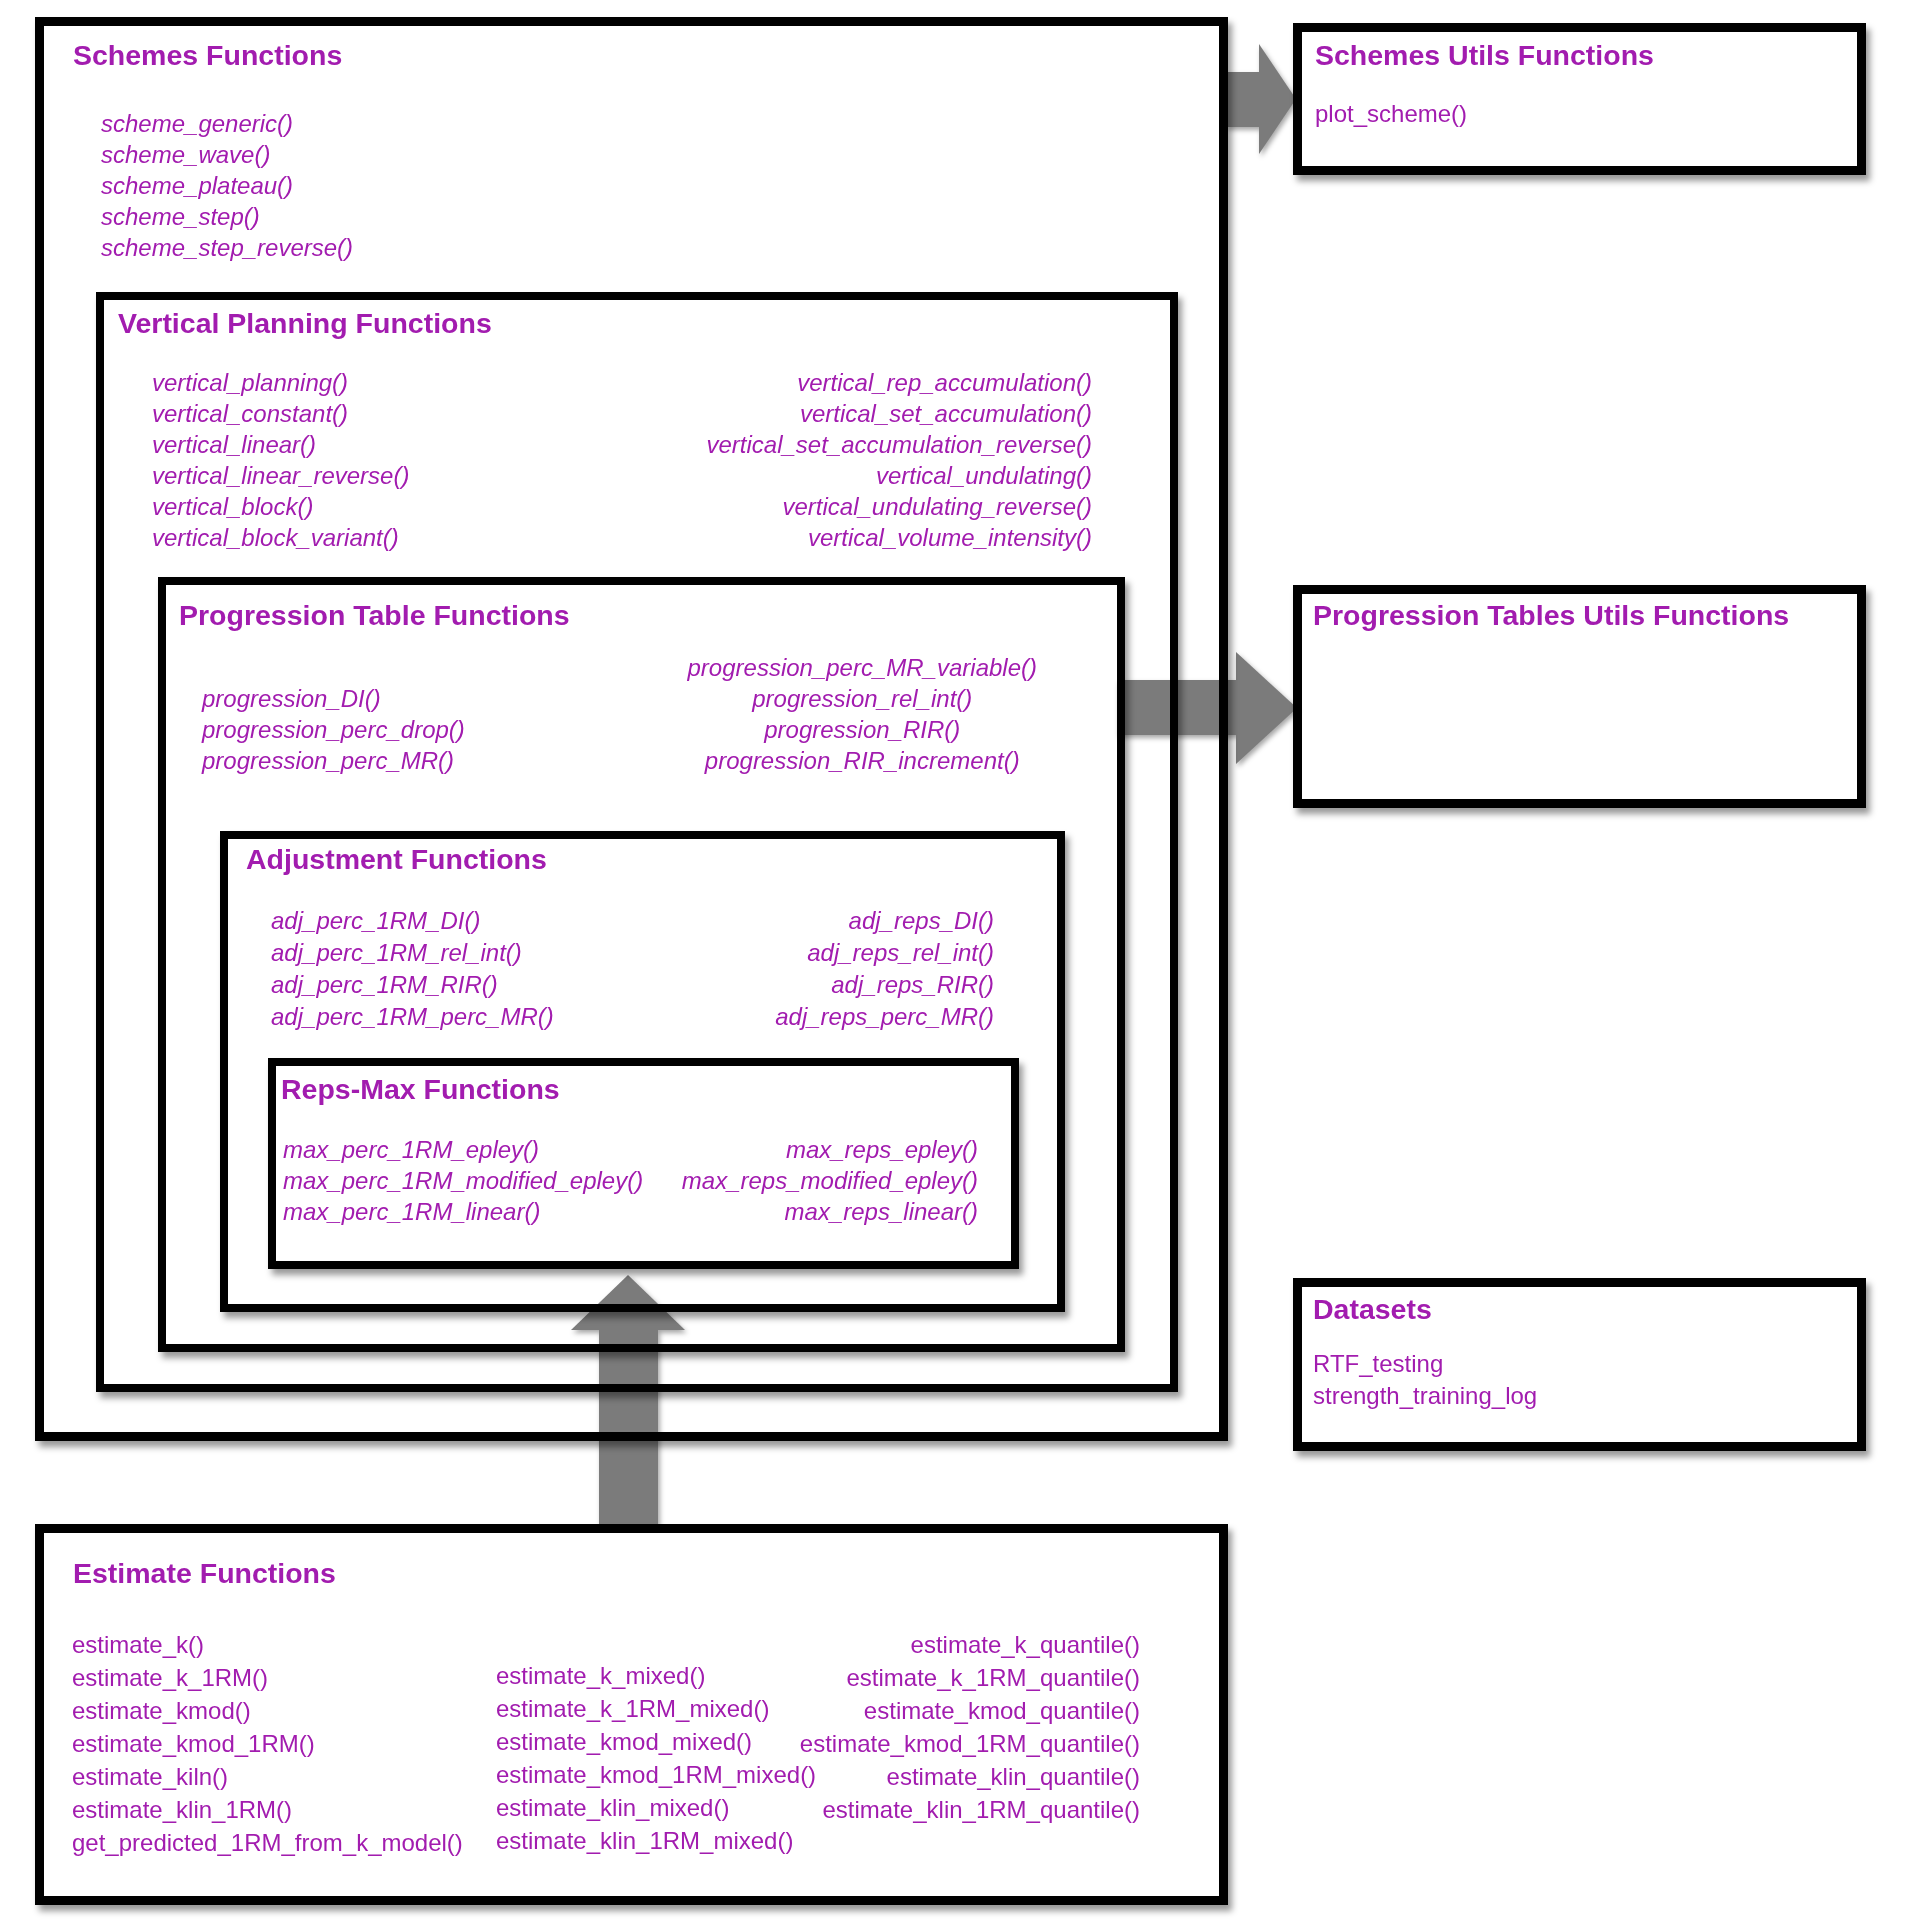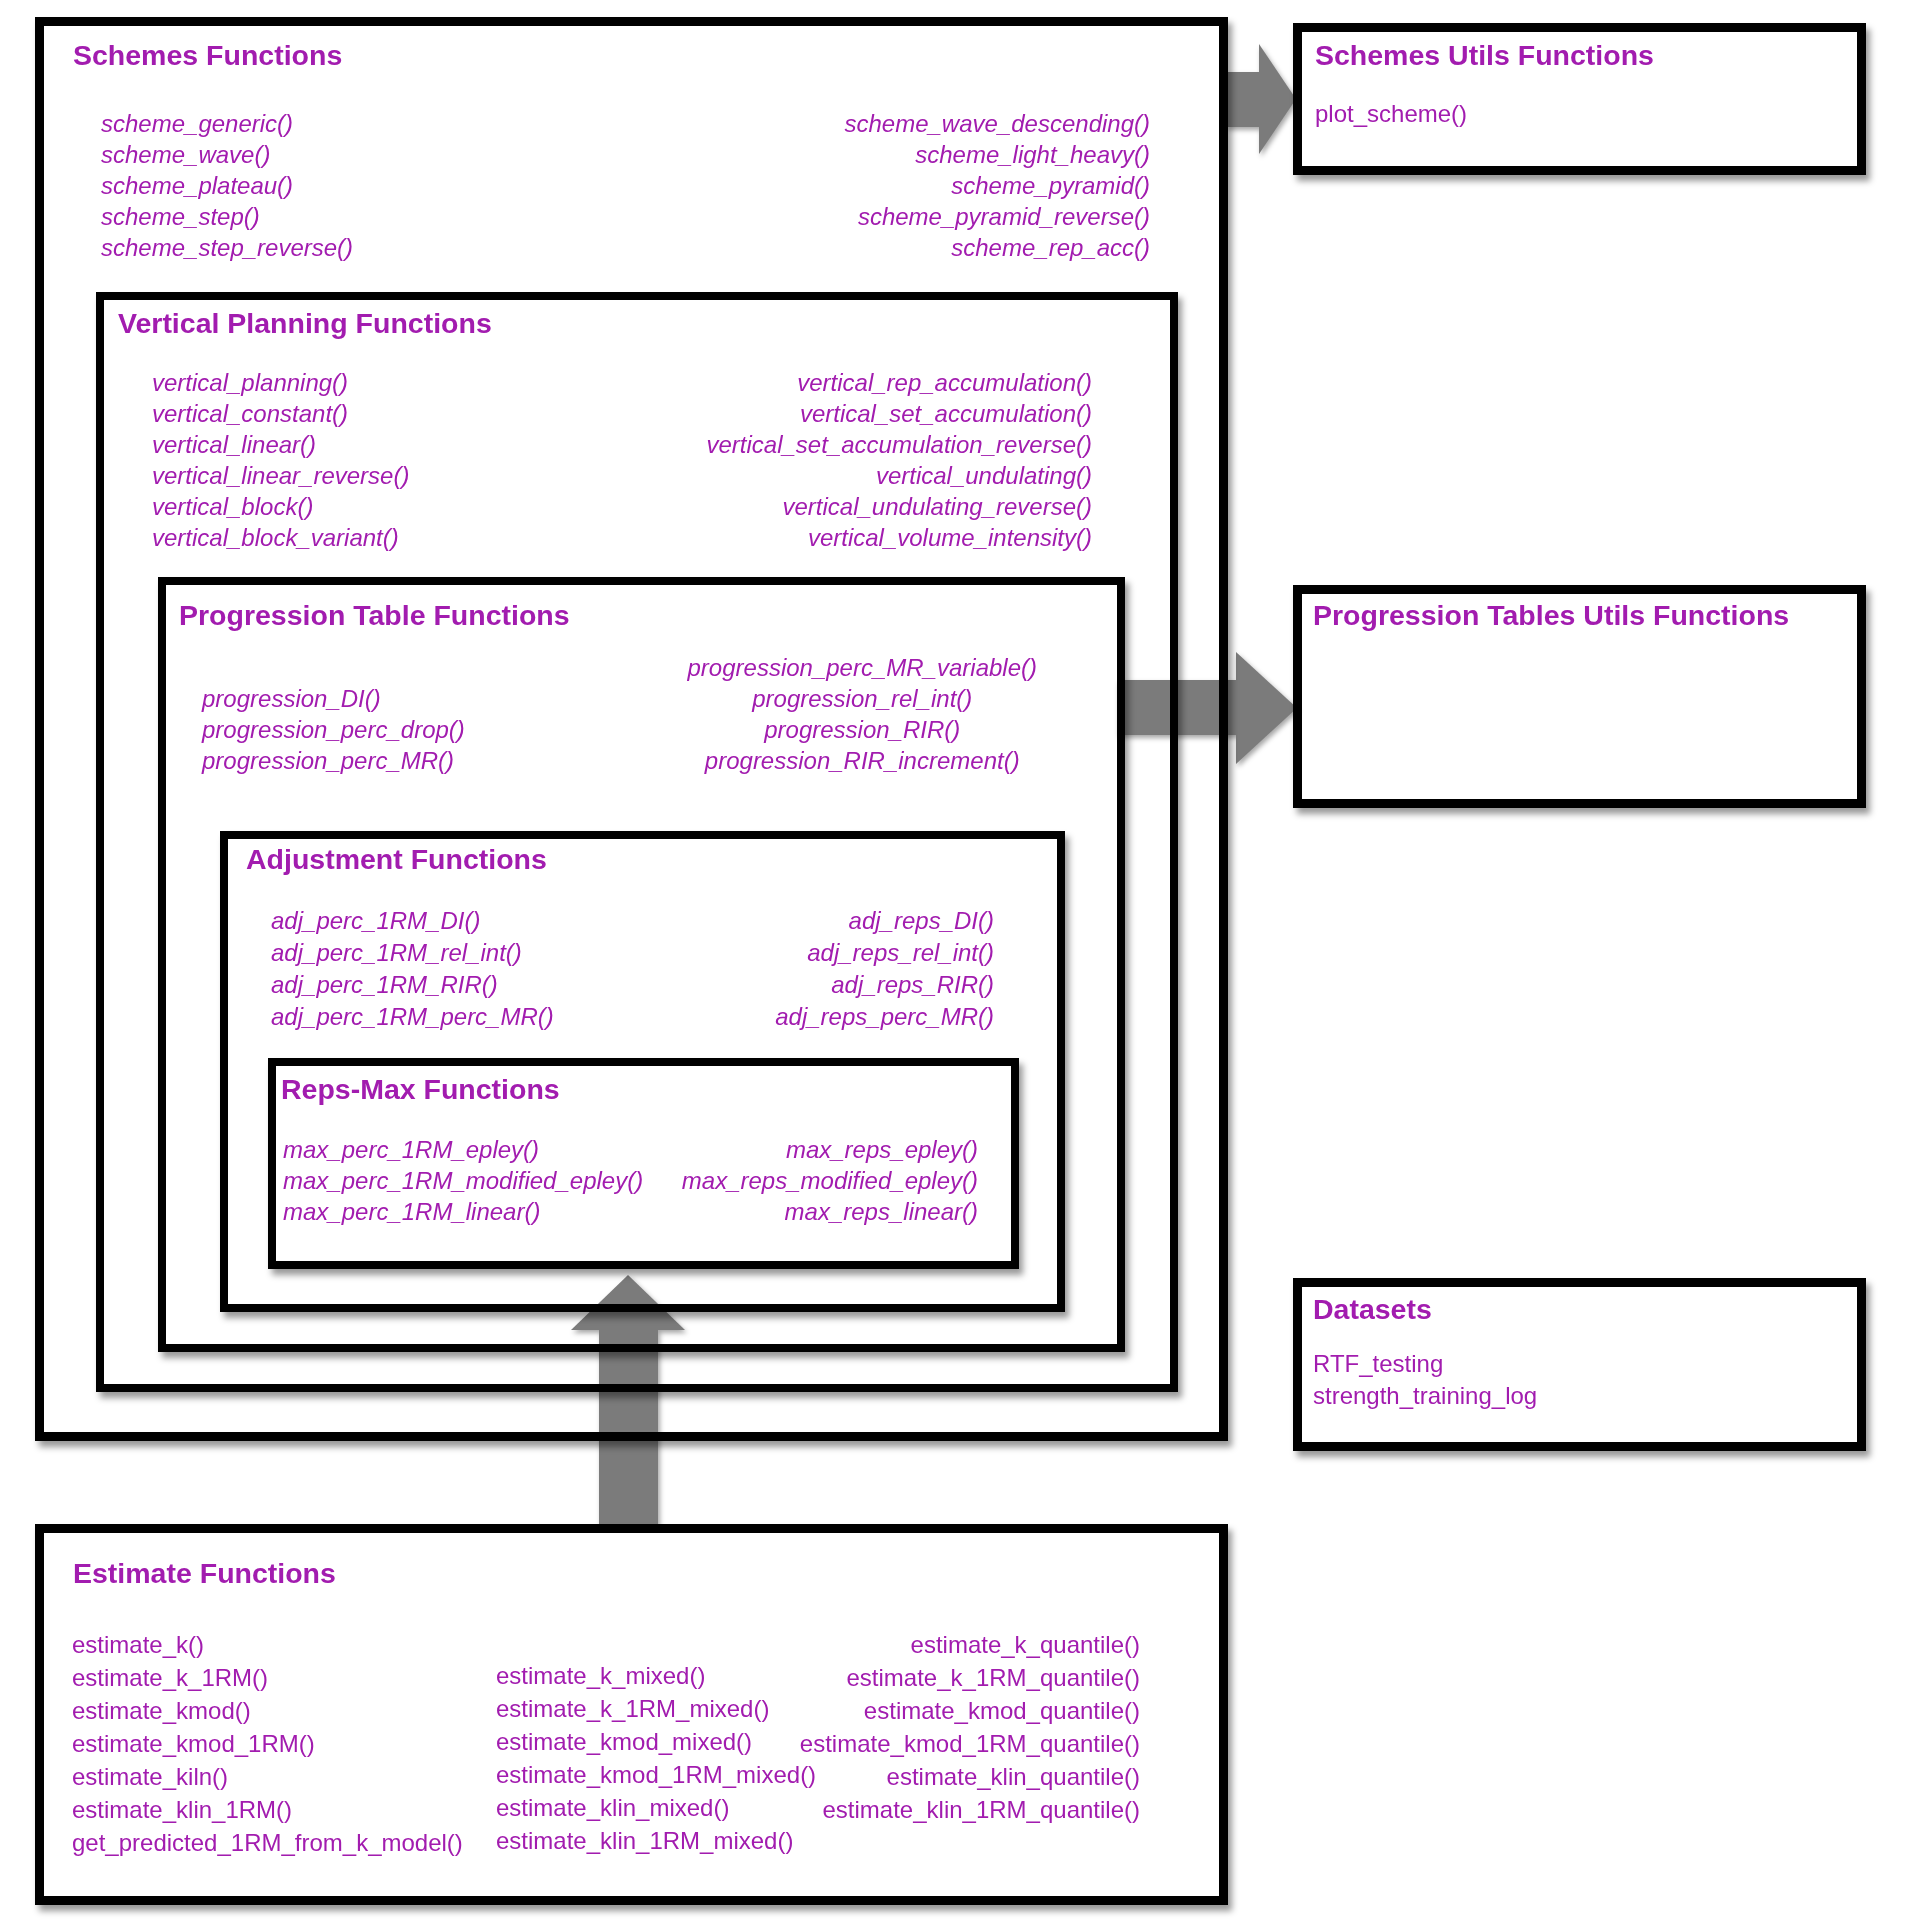"scheme_wave_descending()" div.txt { html: <div> <div>scheme_wave_descending()</div> <div>scheme_light_heavy()</div> <div>scheme_pyramid()</div> <div>scheme_pyramid_reverse()</div> <div>scheme_rep_acc()</div> </div> -> none }
